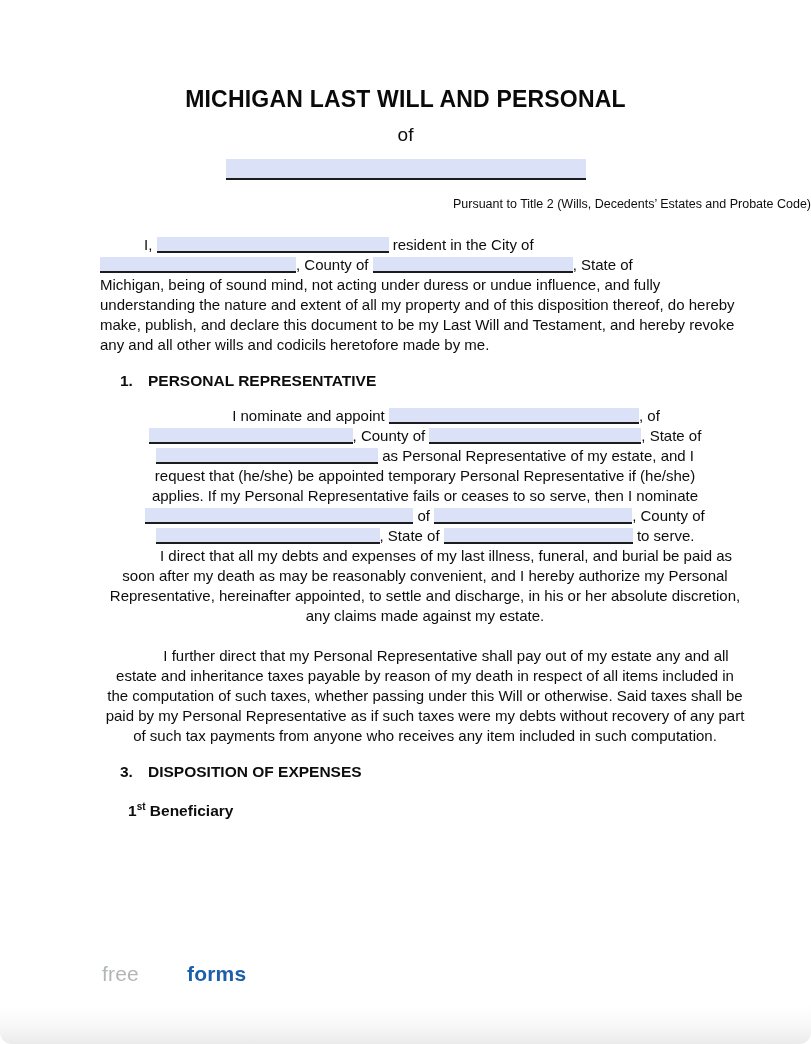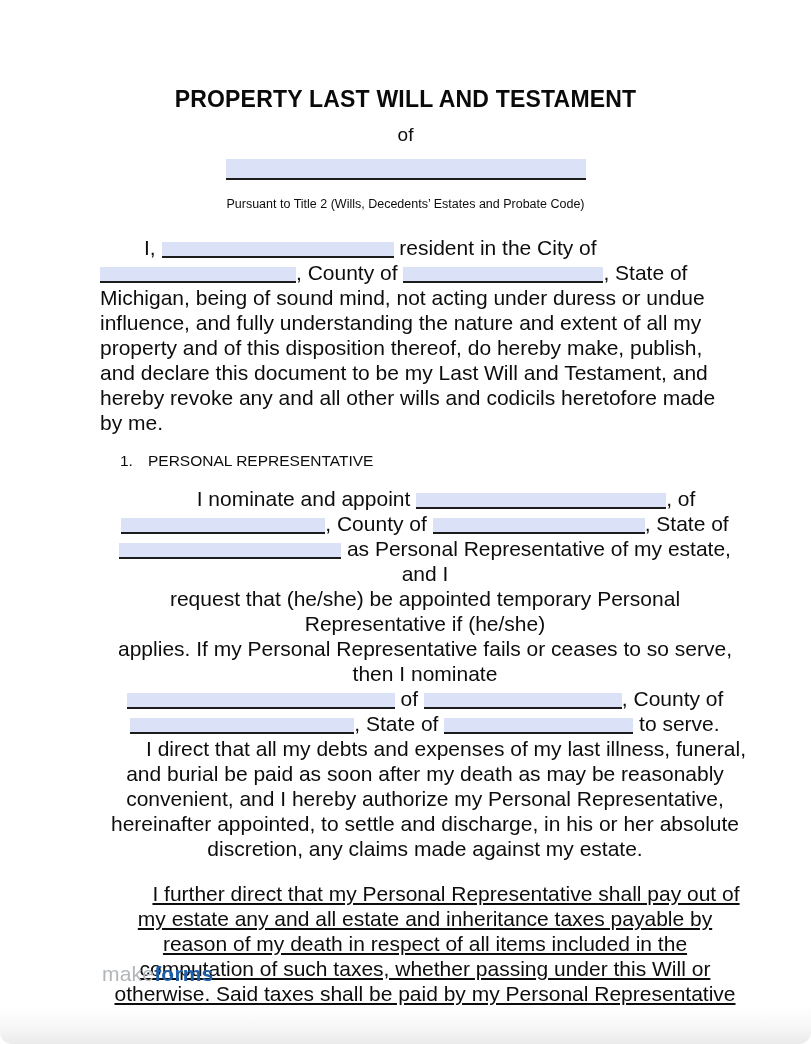"PROPERTY LAST WILL AND TESTAMENT" h1.doc-title { text: PROPERTY LAST WILL AND TESTAMENT -> MICHIGAN LAST WILL AND PERSONAL }
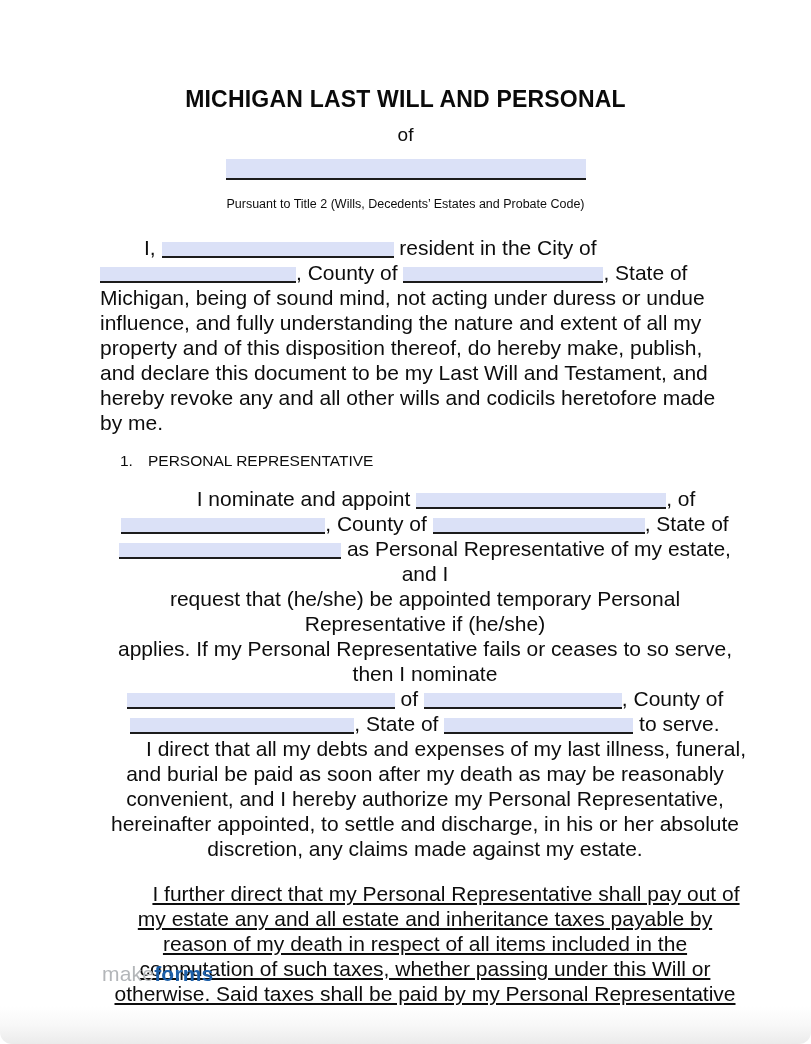"Pursuant to Title 2 (Wills," .pursuant { text-align: center -> right }
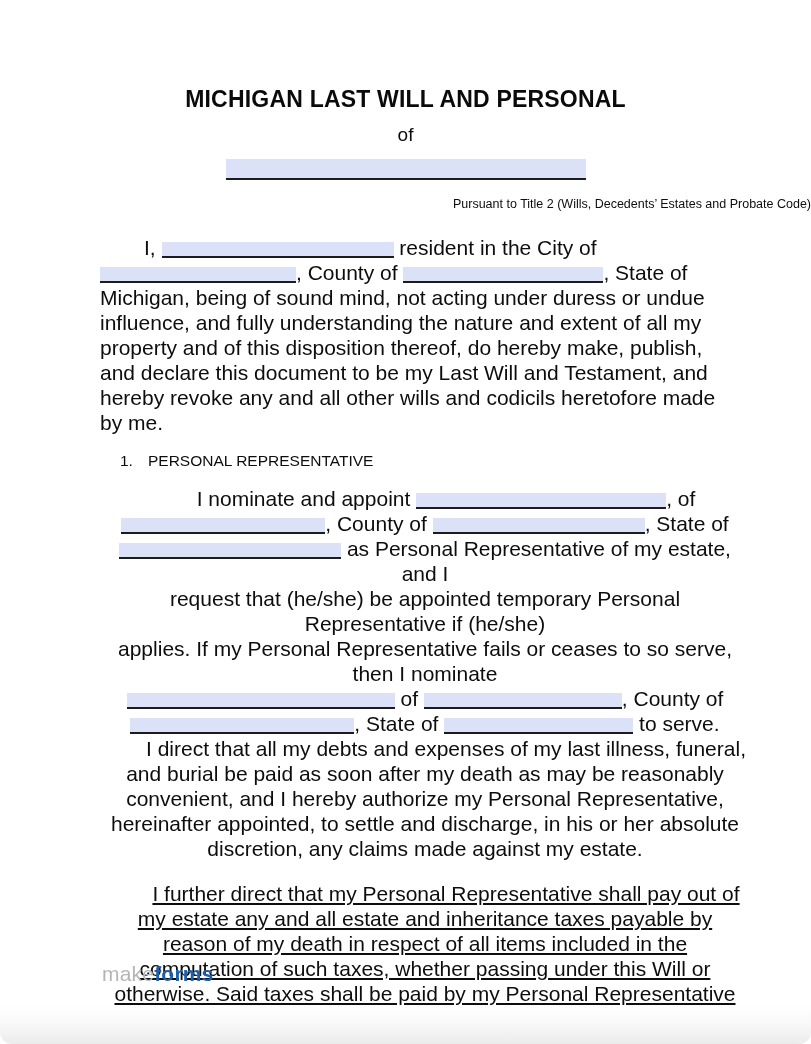"I, resident in the City" .para { font-size: 21px -> 15px; line-height: 25px -> 20px }
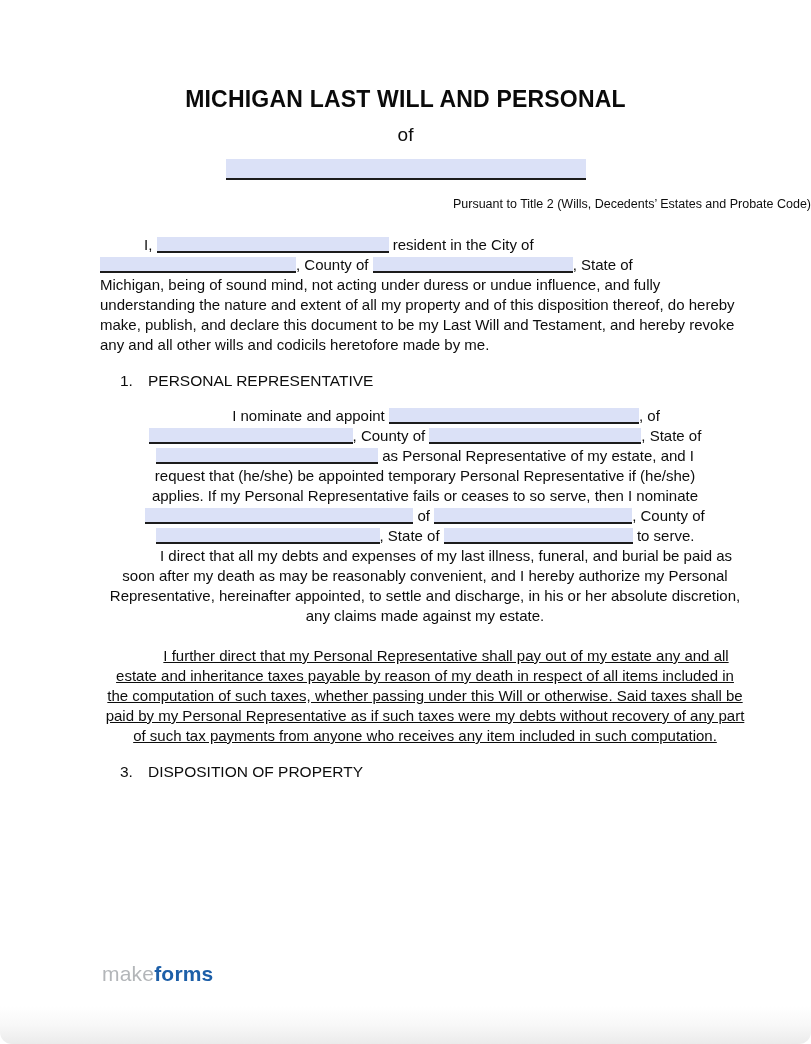"1. PERSONAL REPRESENTATIVE" .section-heading { font-weight: normal -> bold }
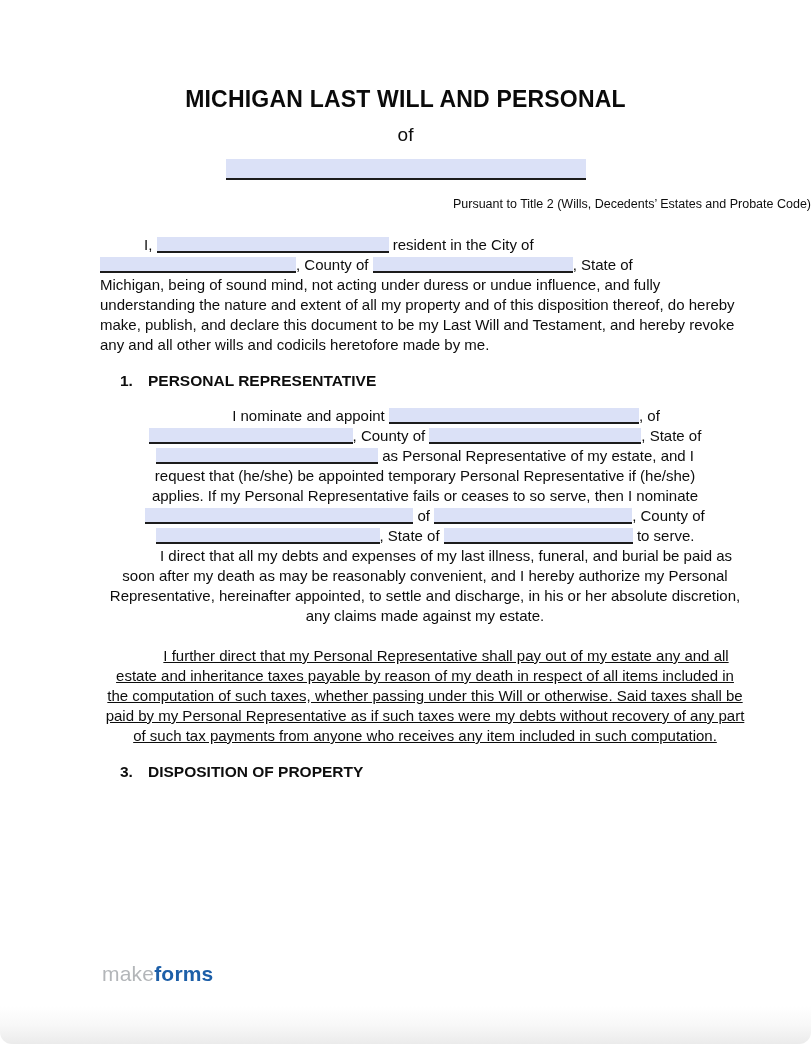"I further direct that my" .gap-top { text-decoration: underline -> none }
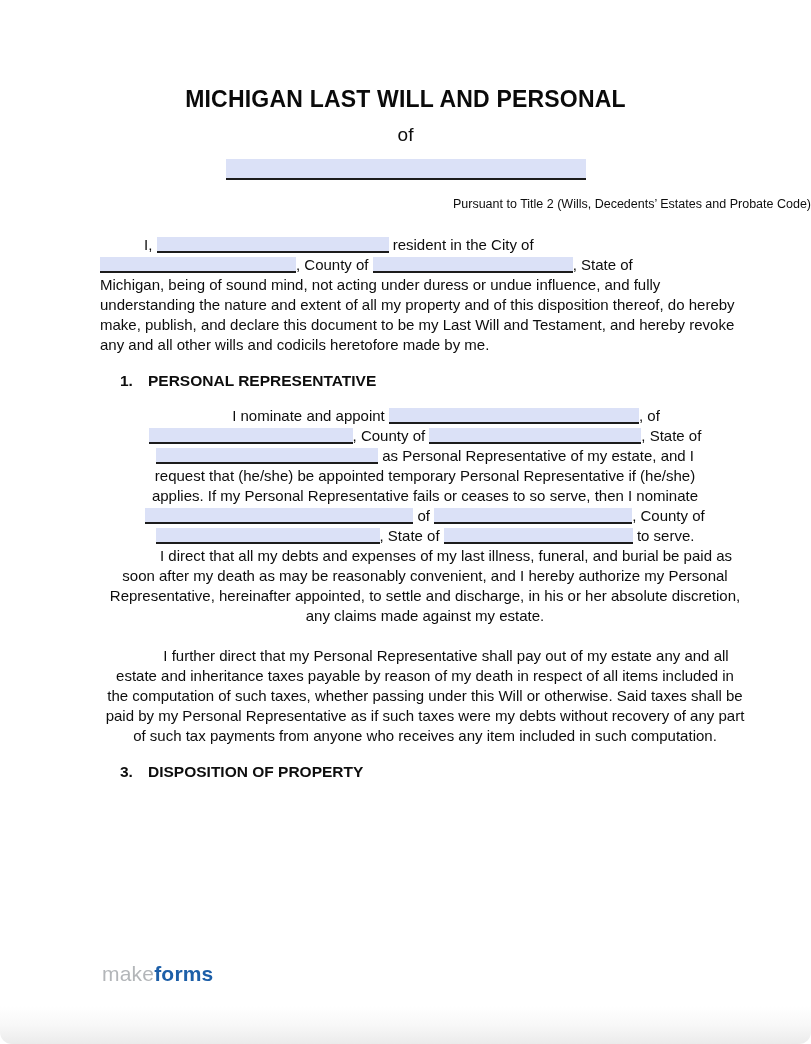"DISPOSITION OF PROPERTY" span.sec-label { text: PROPERTY -> EXPENSES }
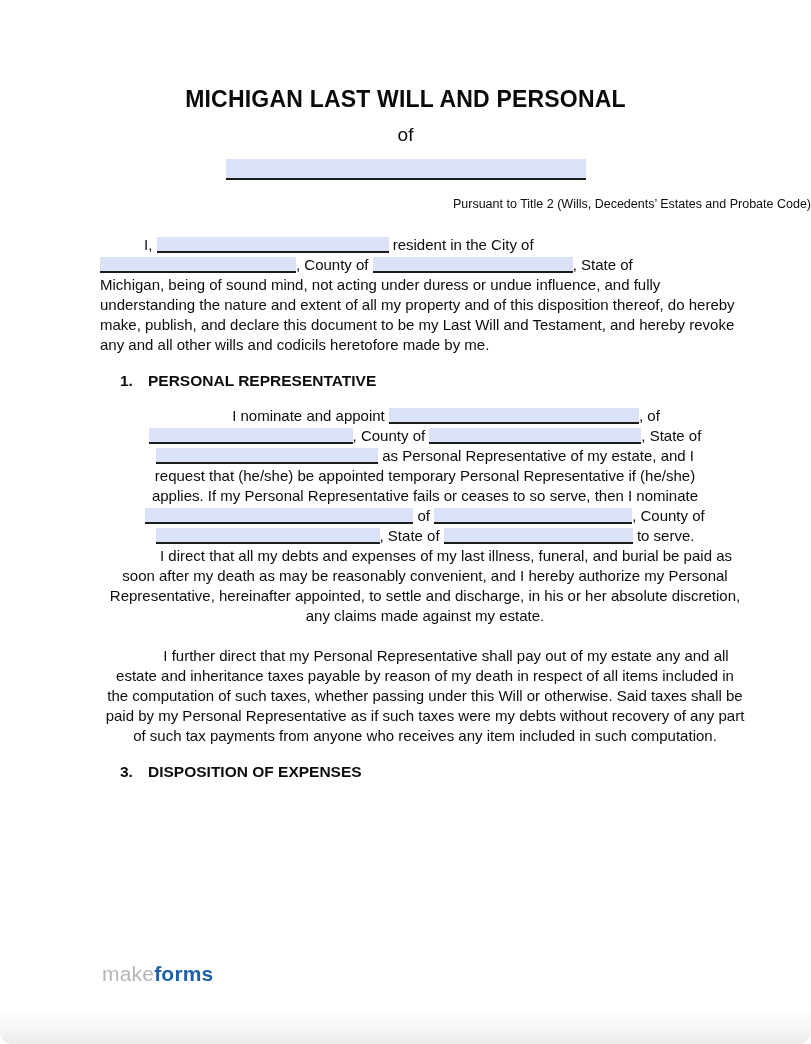"1st Beneficiary" div.beneficiary-sub { html: none -> <div>1<sup>st</sup> Beneficiary</div> }
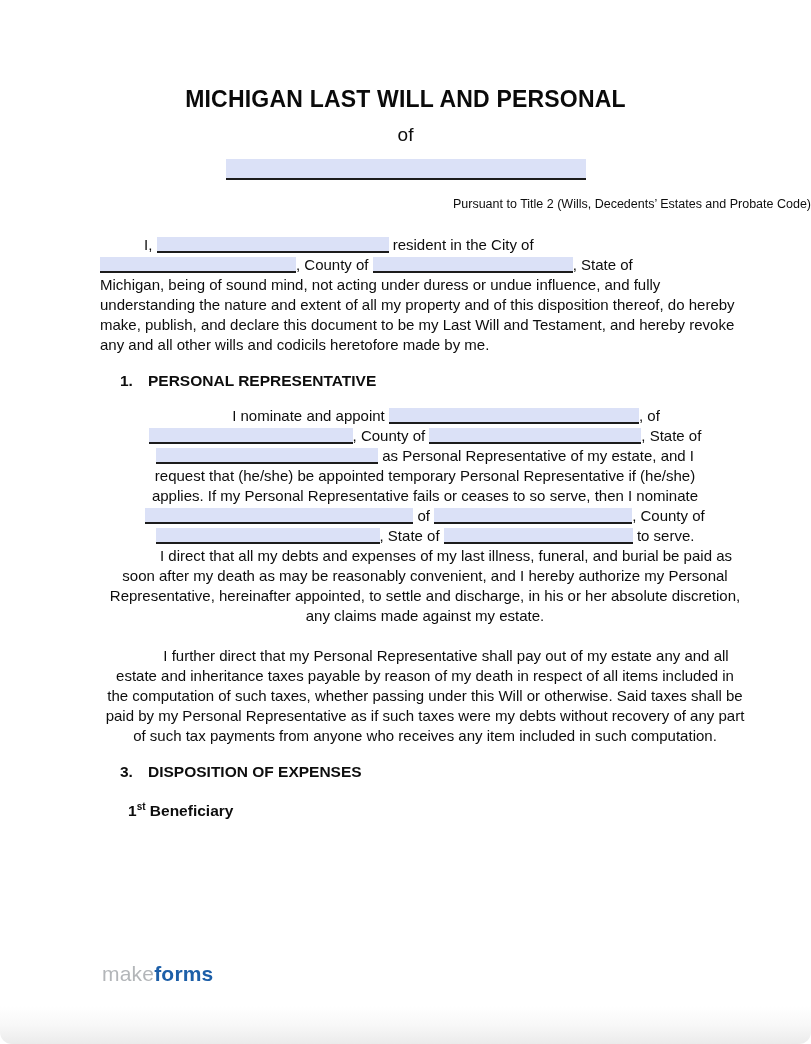"make" span.logo-free { text: make -> free }
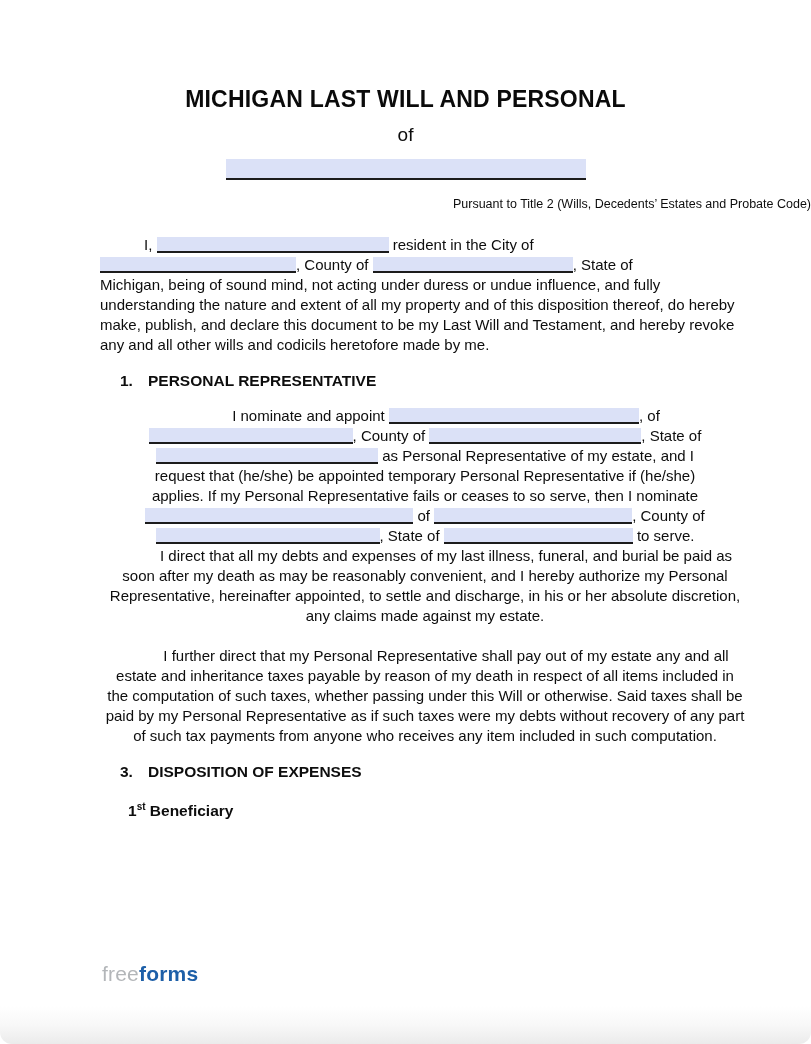"forms" .logo-forms { margin-left: none -> 48px }
